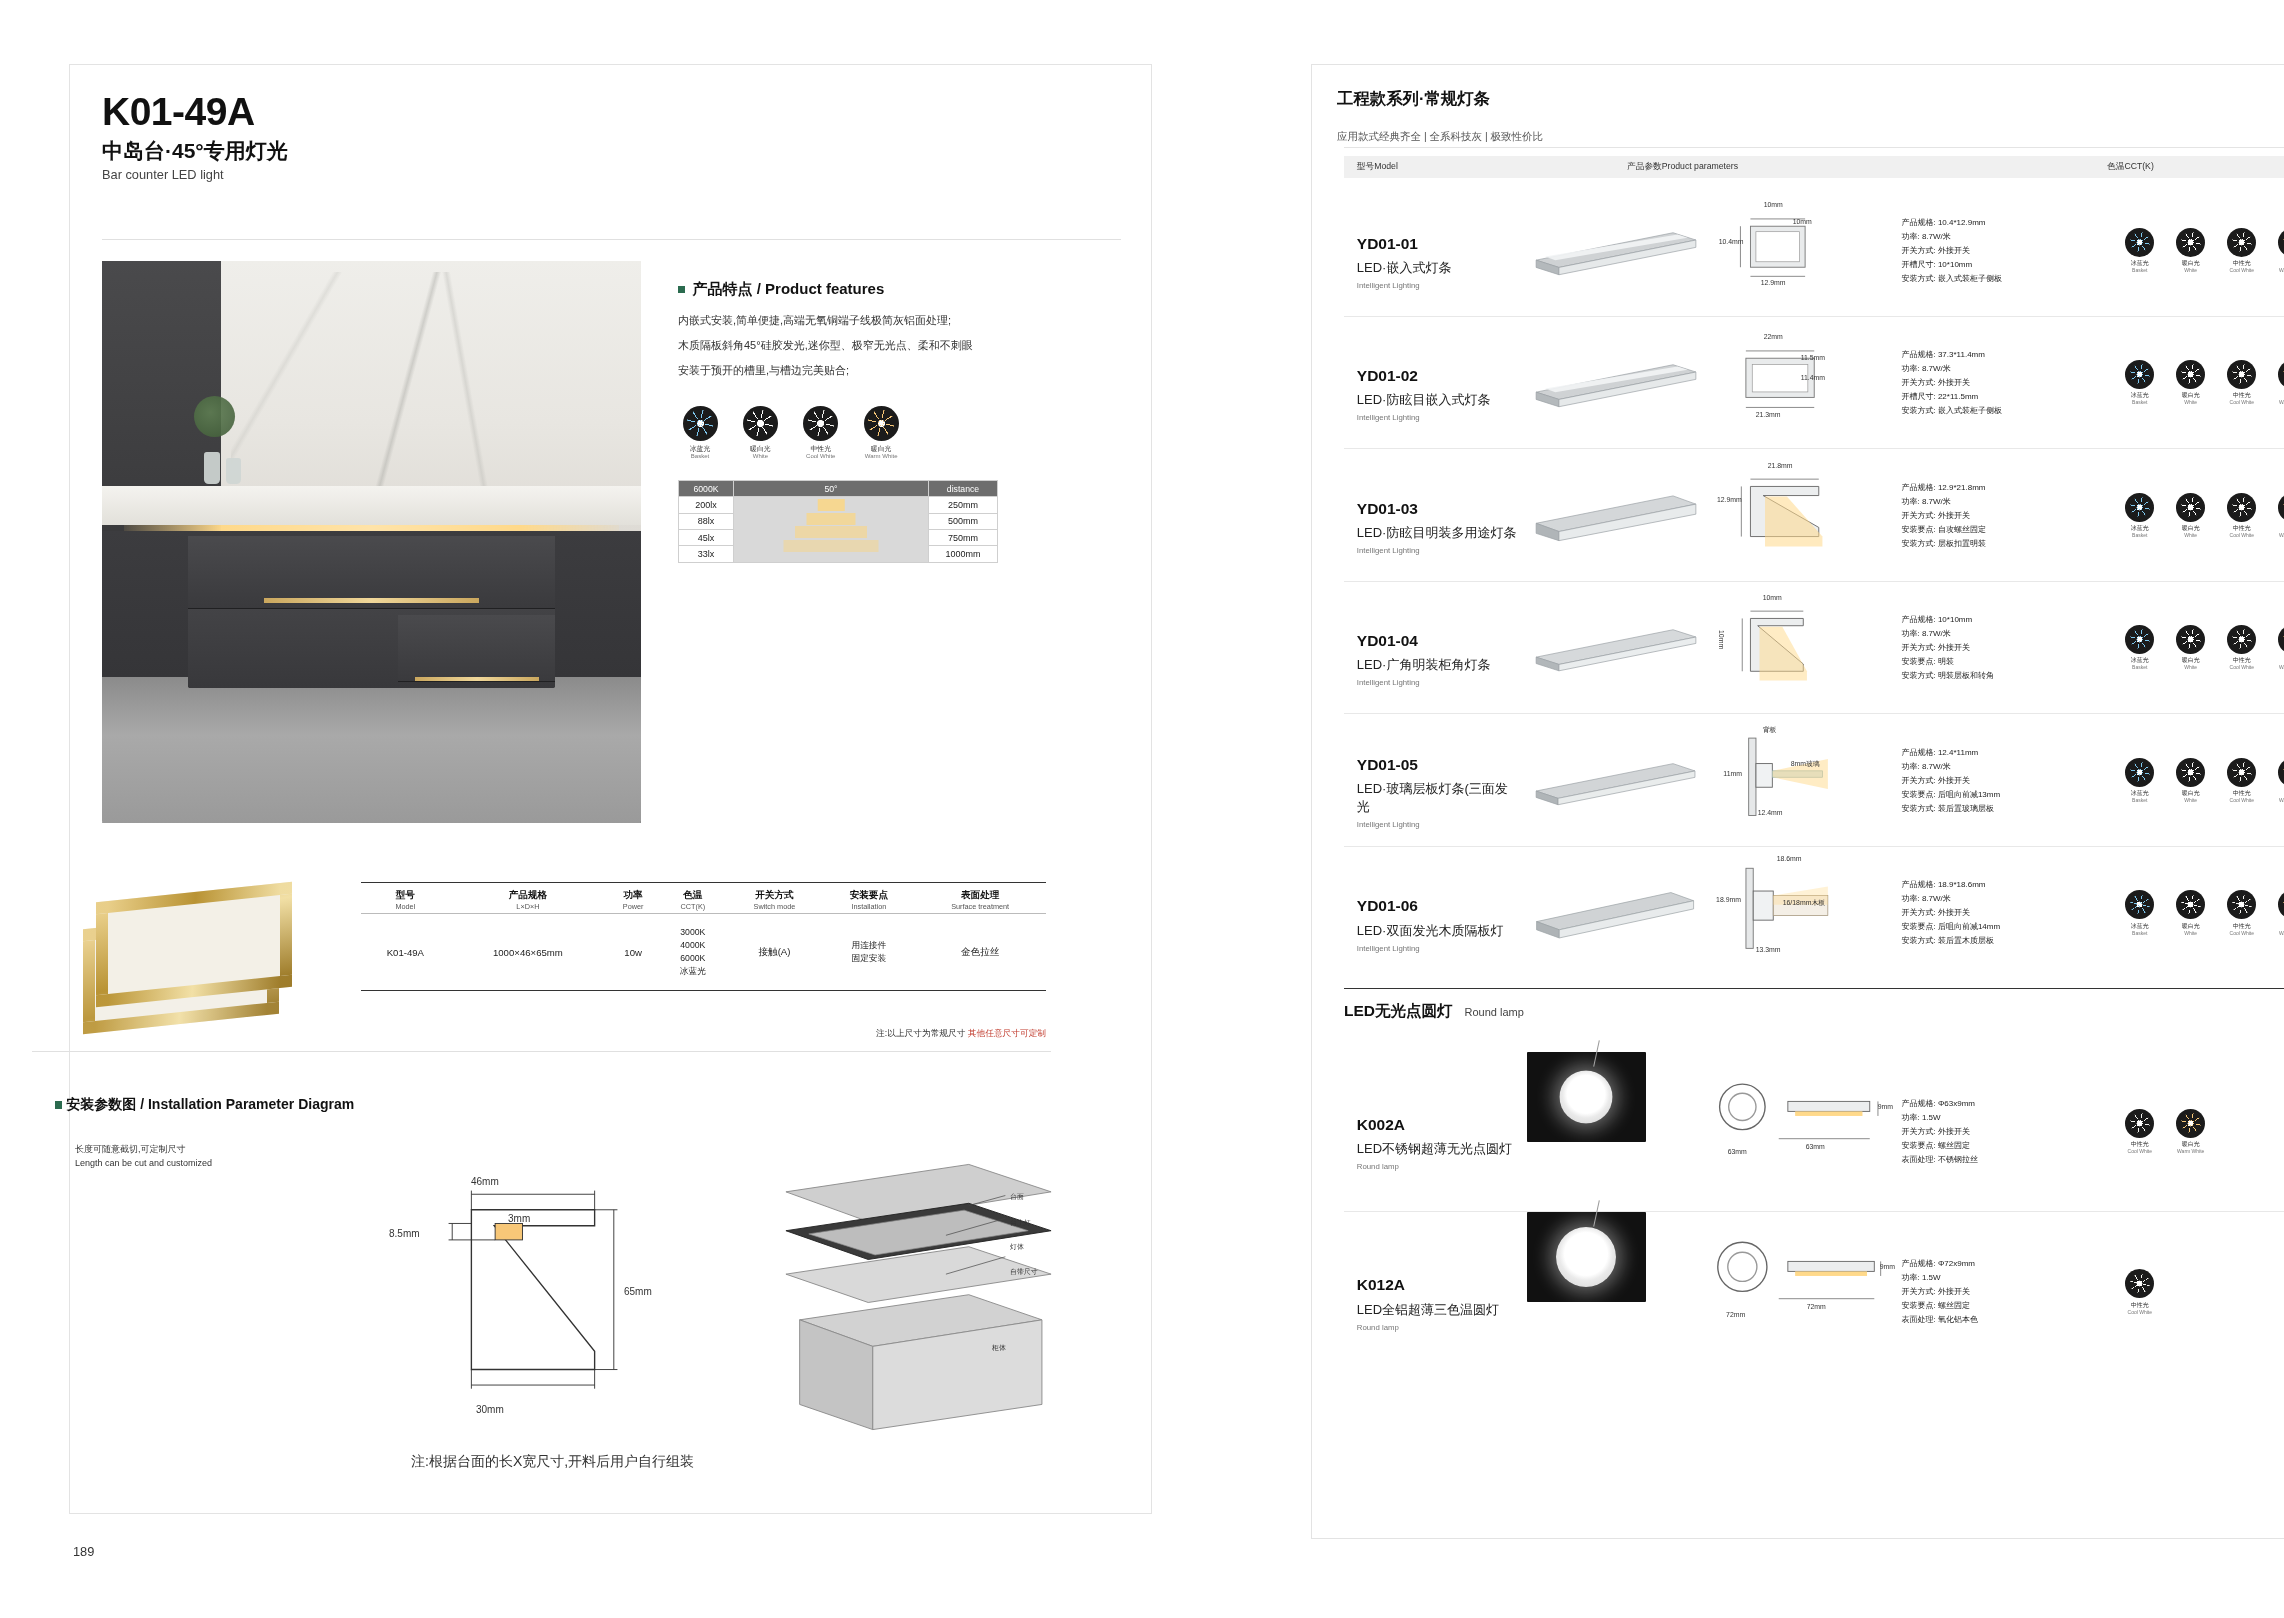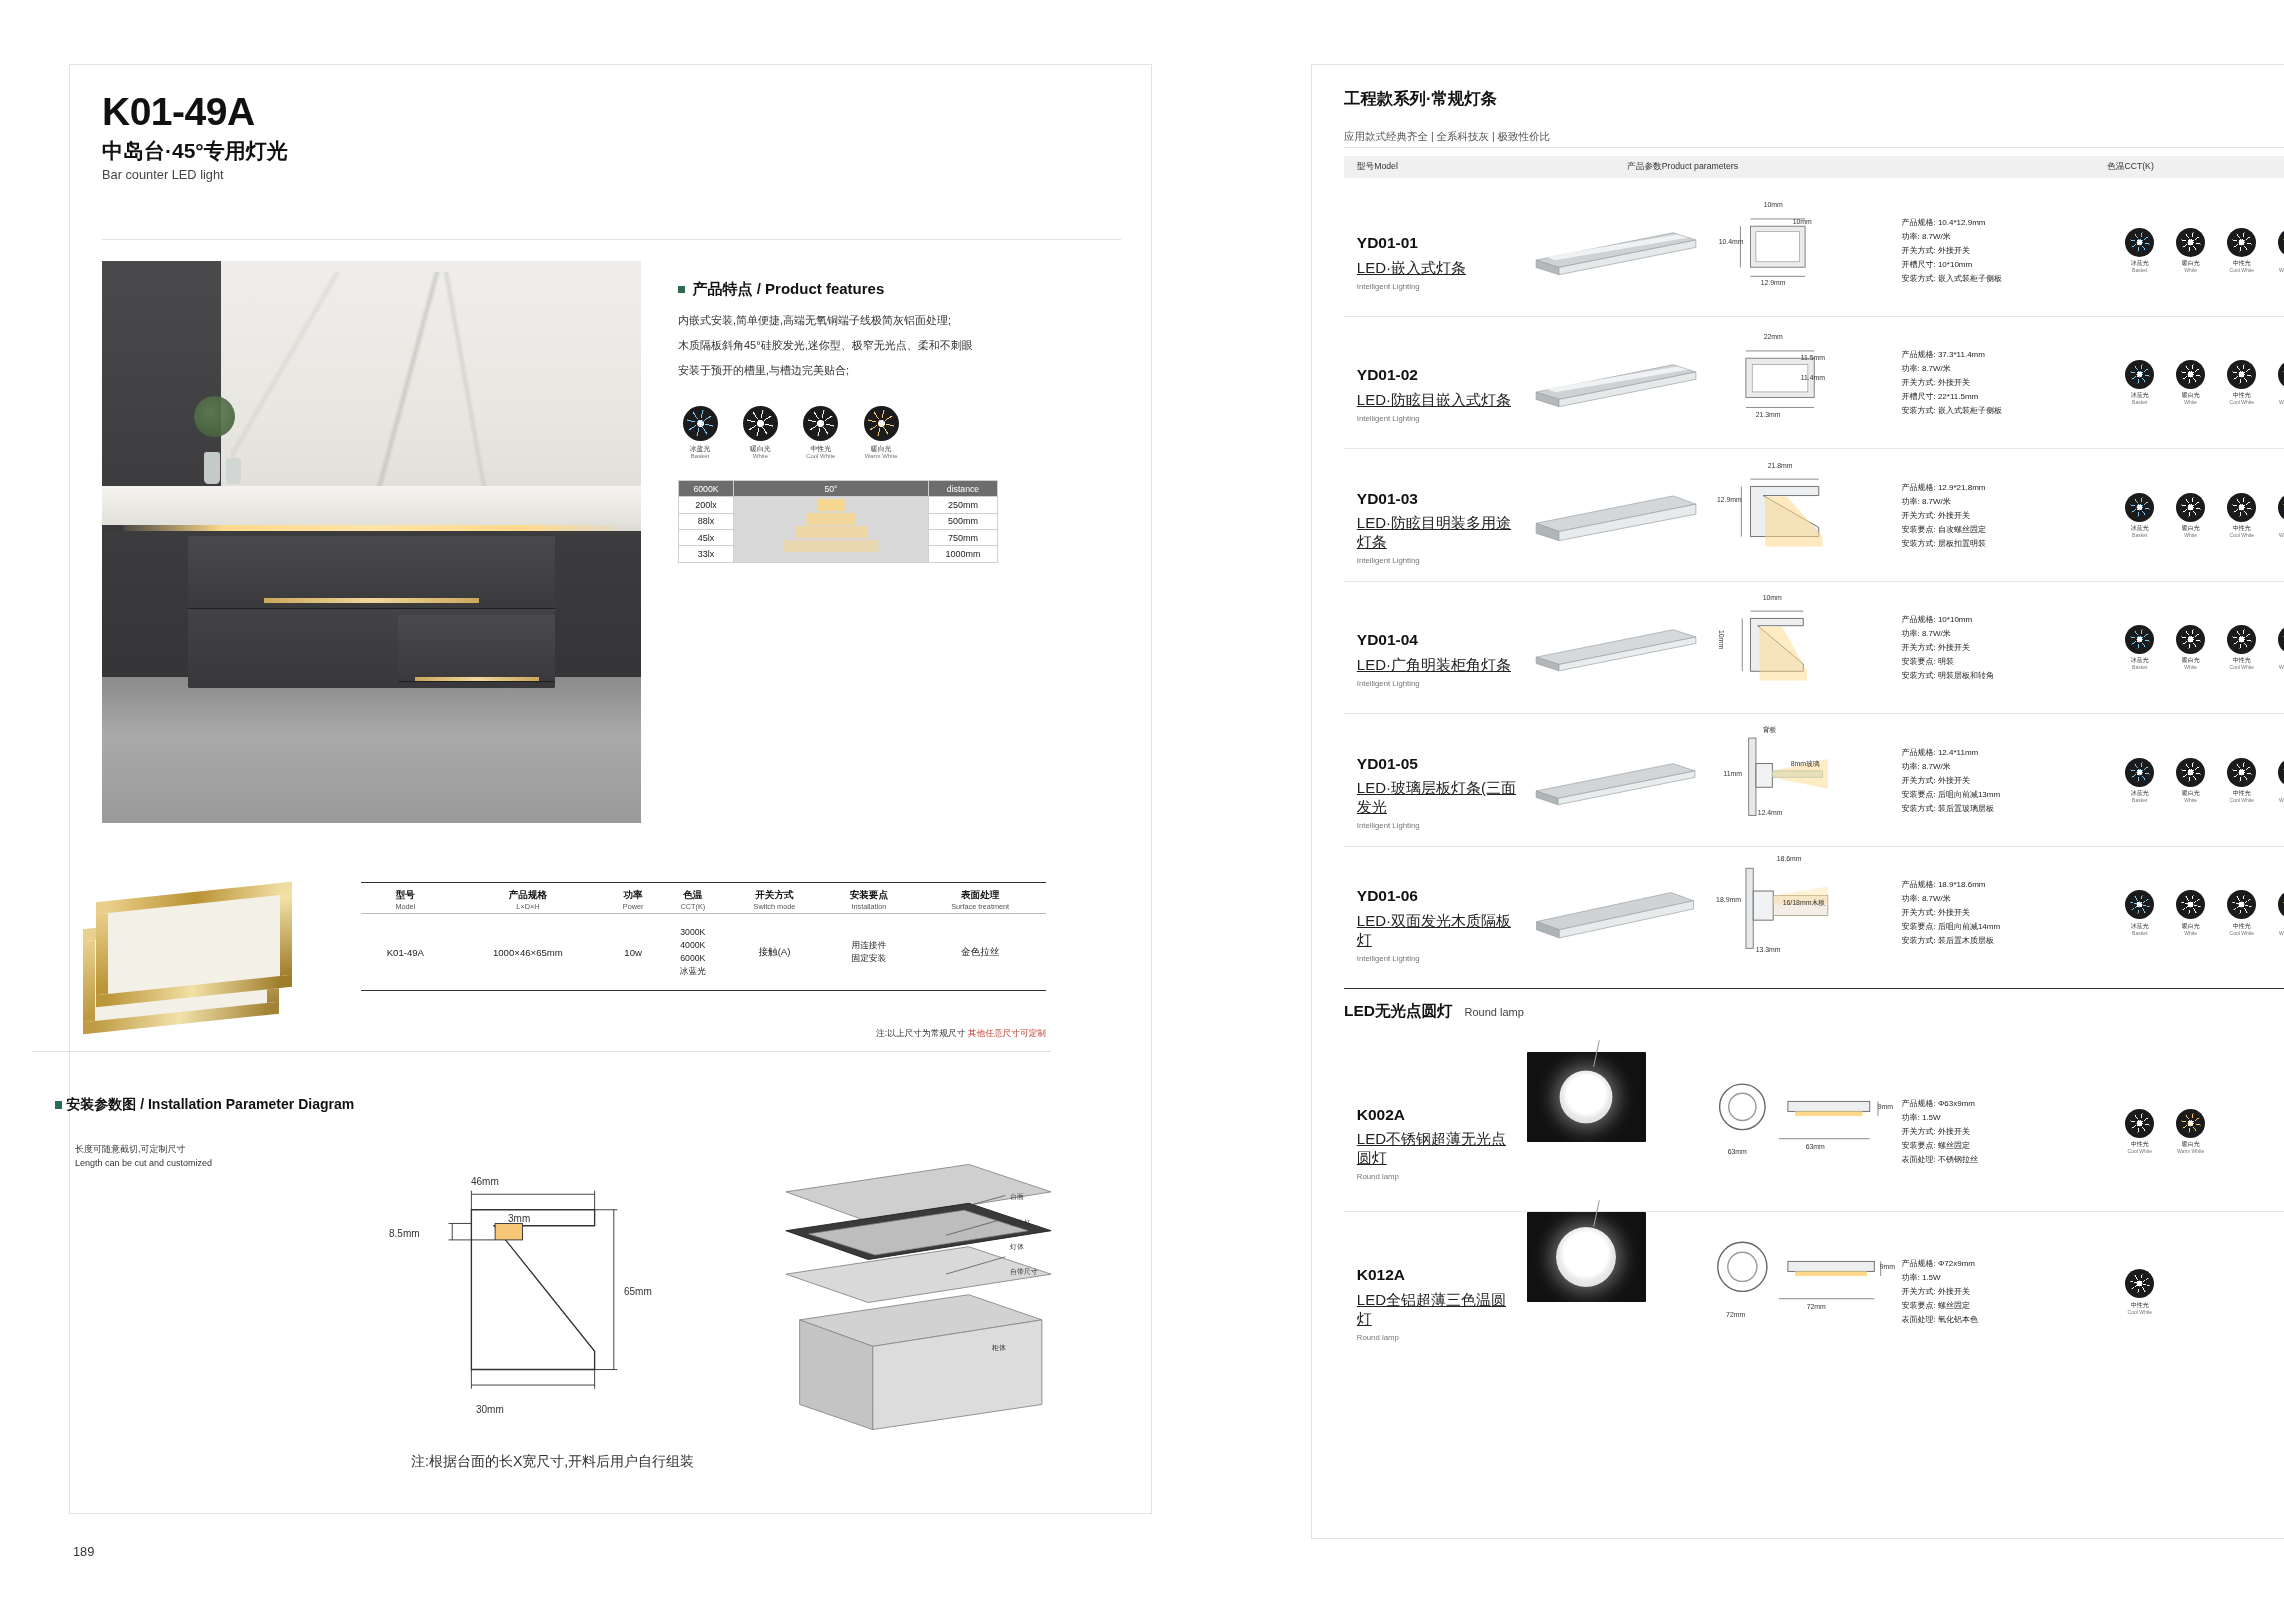"工程款系列·常规灯条" .r-head { left: 32px -> 25px }
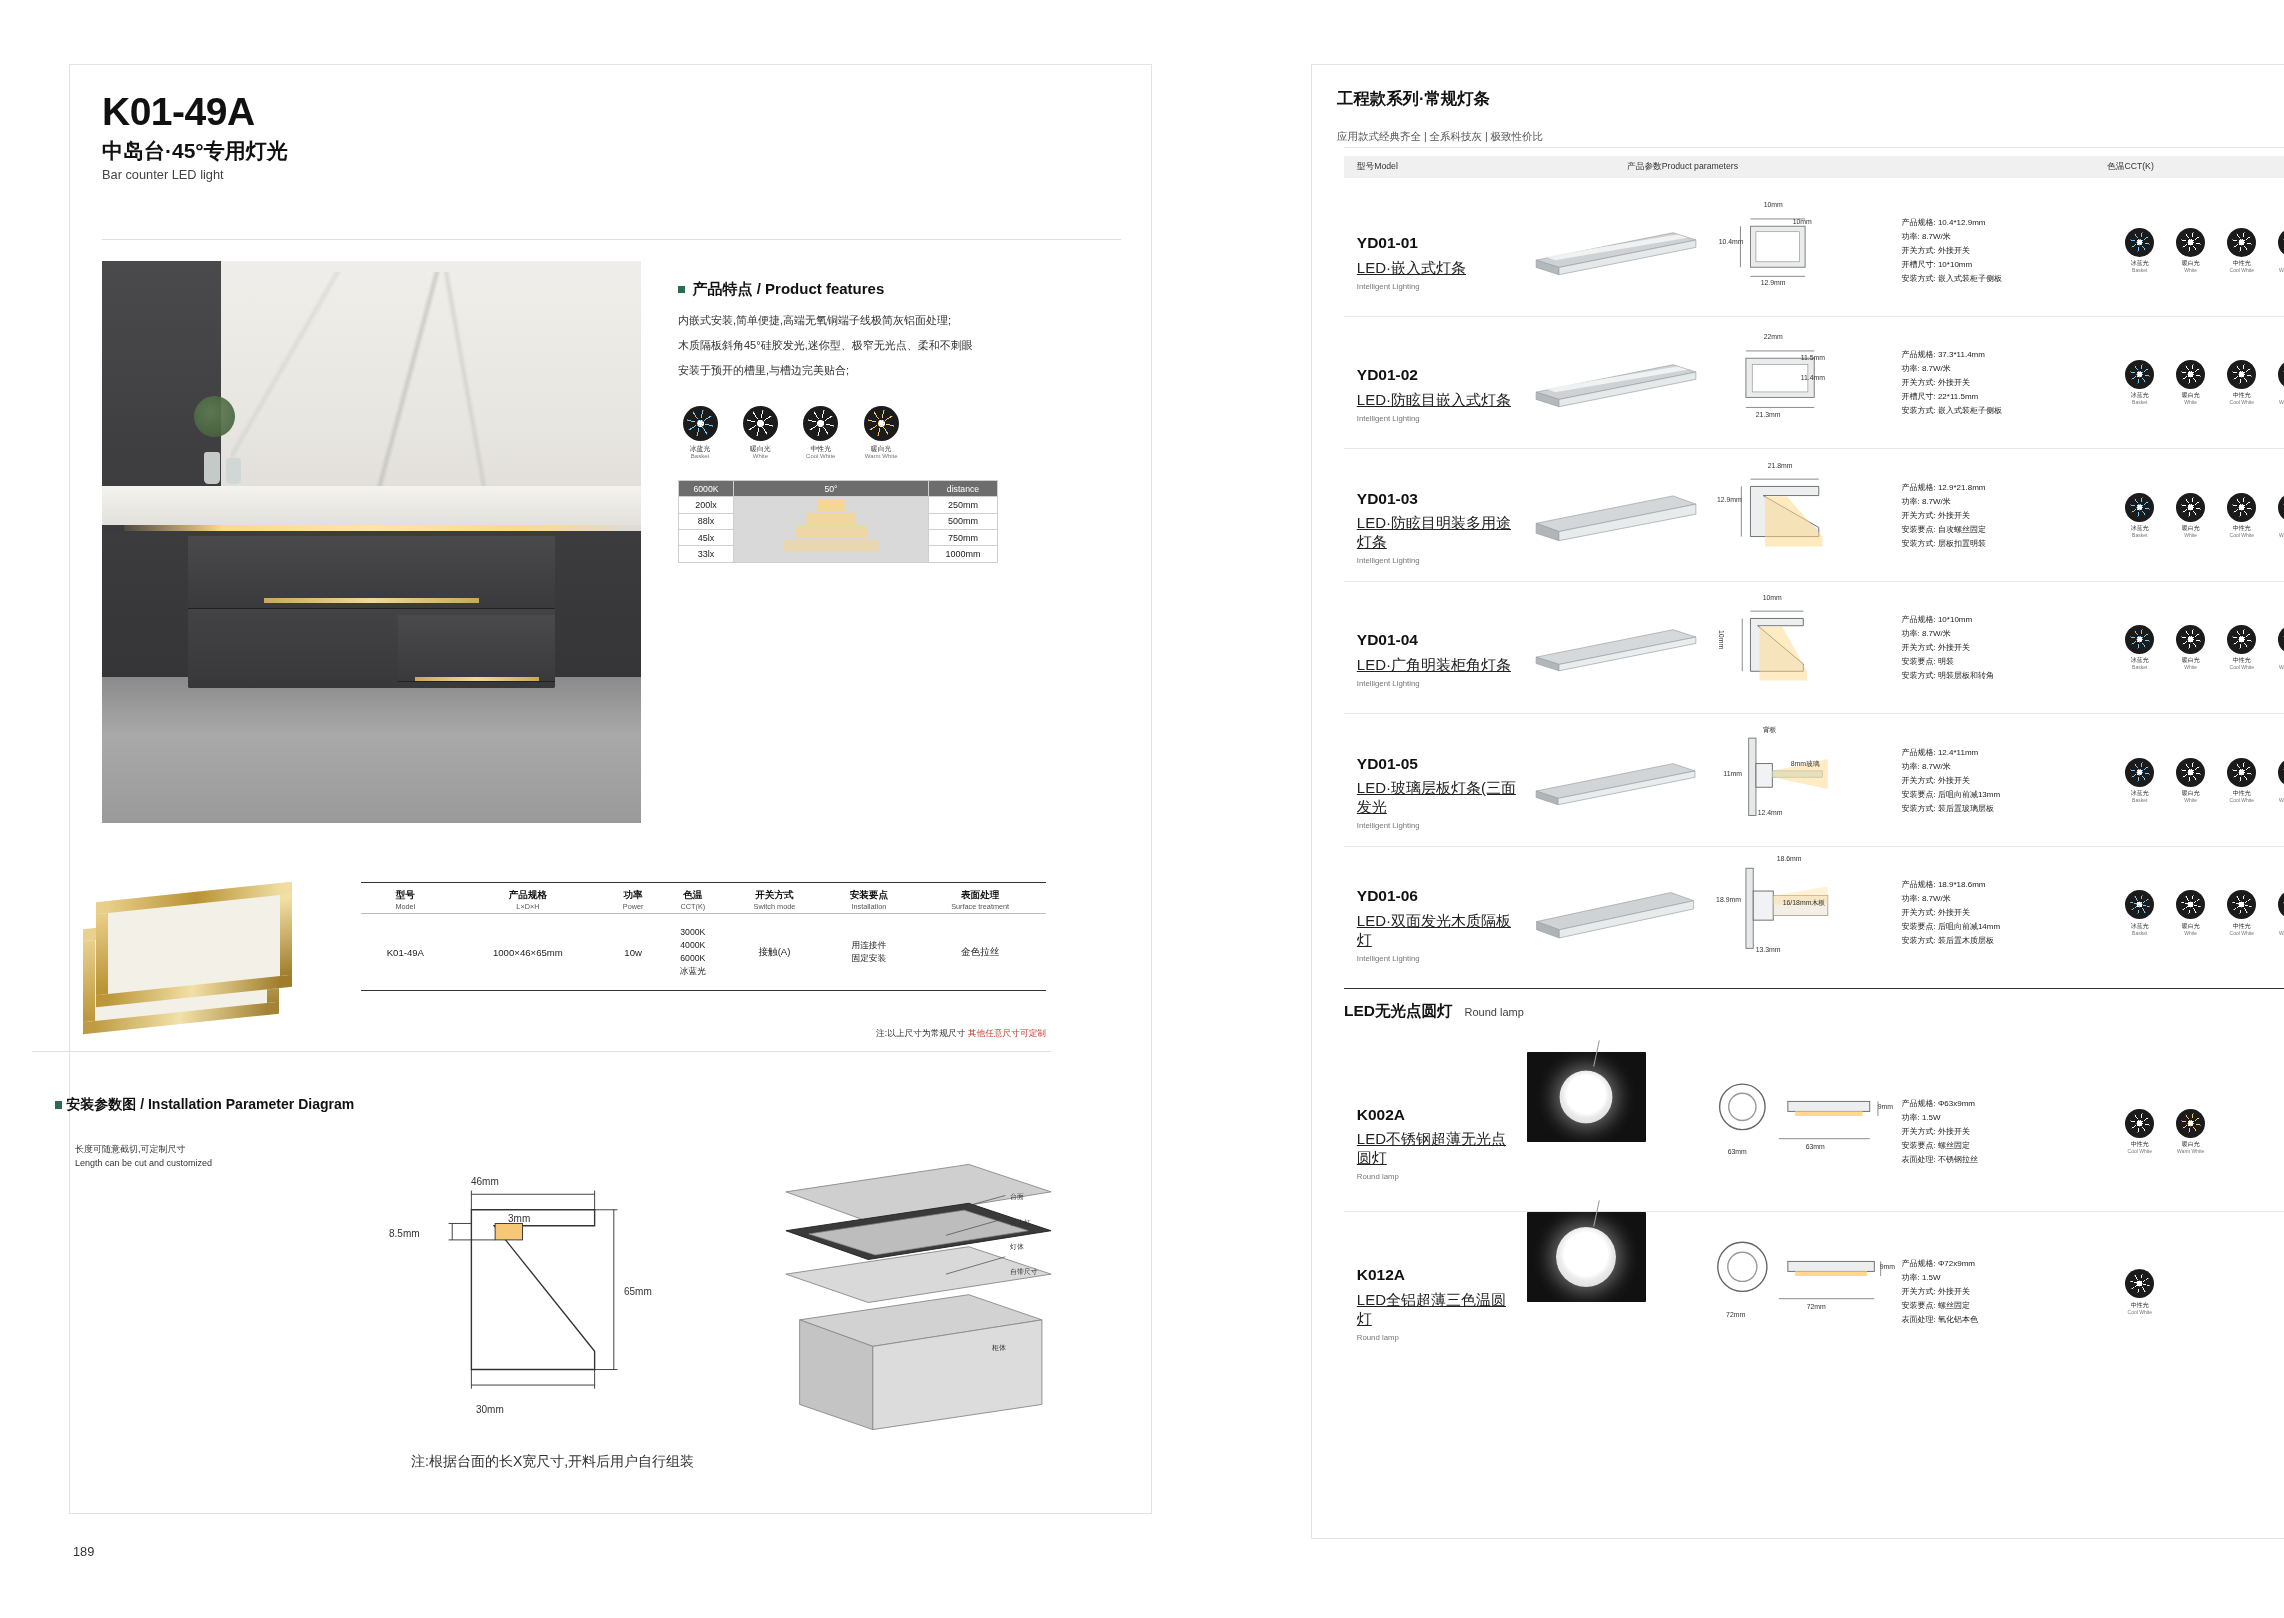"LED·嵌入式灯条" .pmodel .d { font-size: 15px -> 13px; text-decoration: underline -> none }
